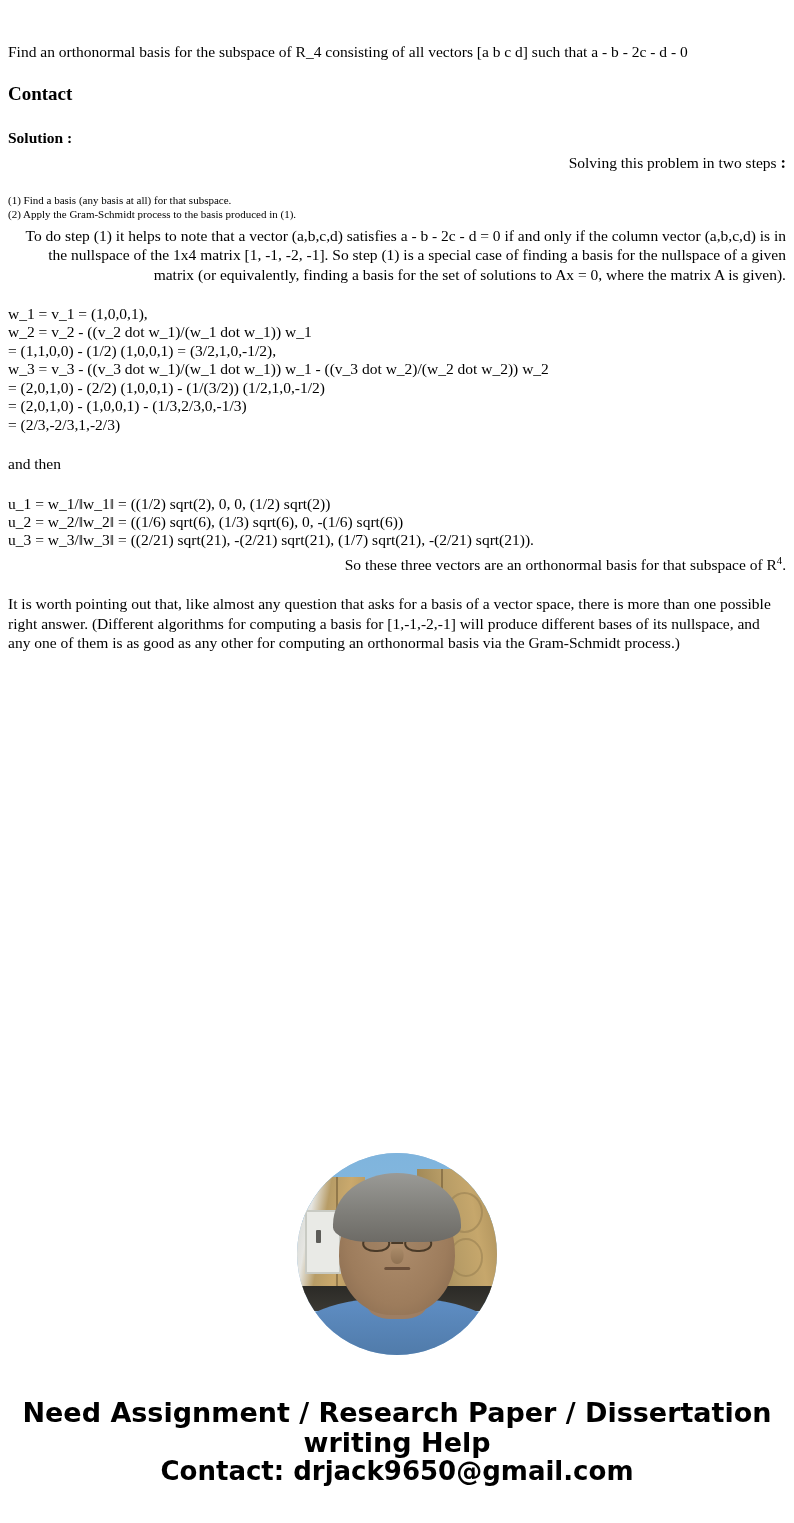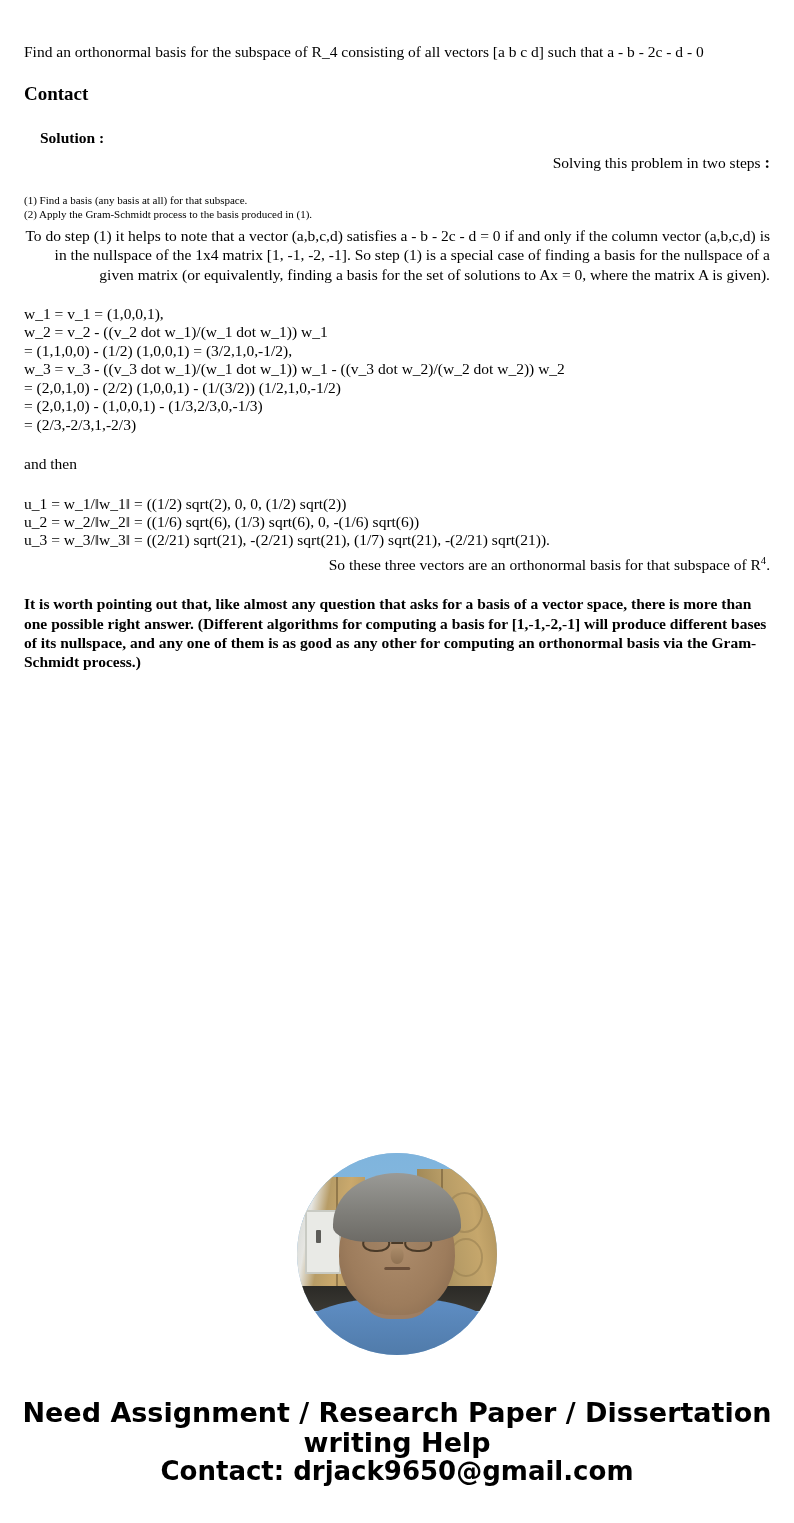"Find an orthonormal basis for" .page { padding: 0 24px -> 0 8px }
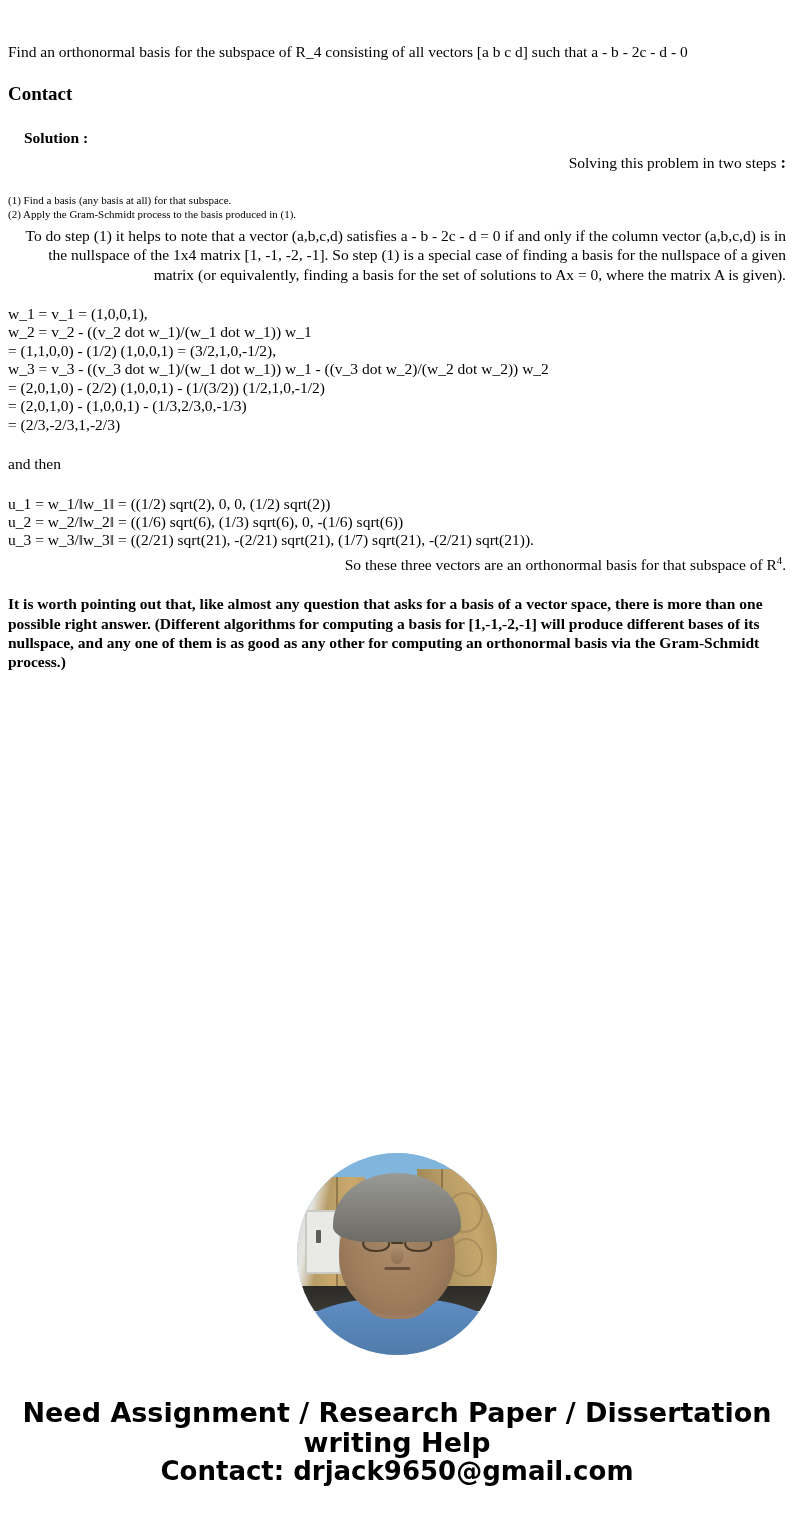"Solution :" .solution-sub { margin: 23px 0 0 16px -> 23px 0 0 0 }
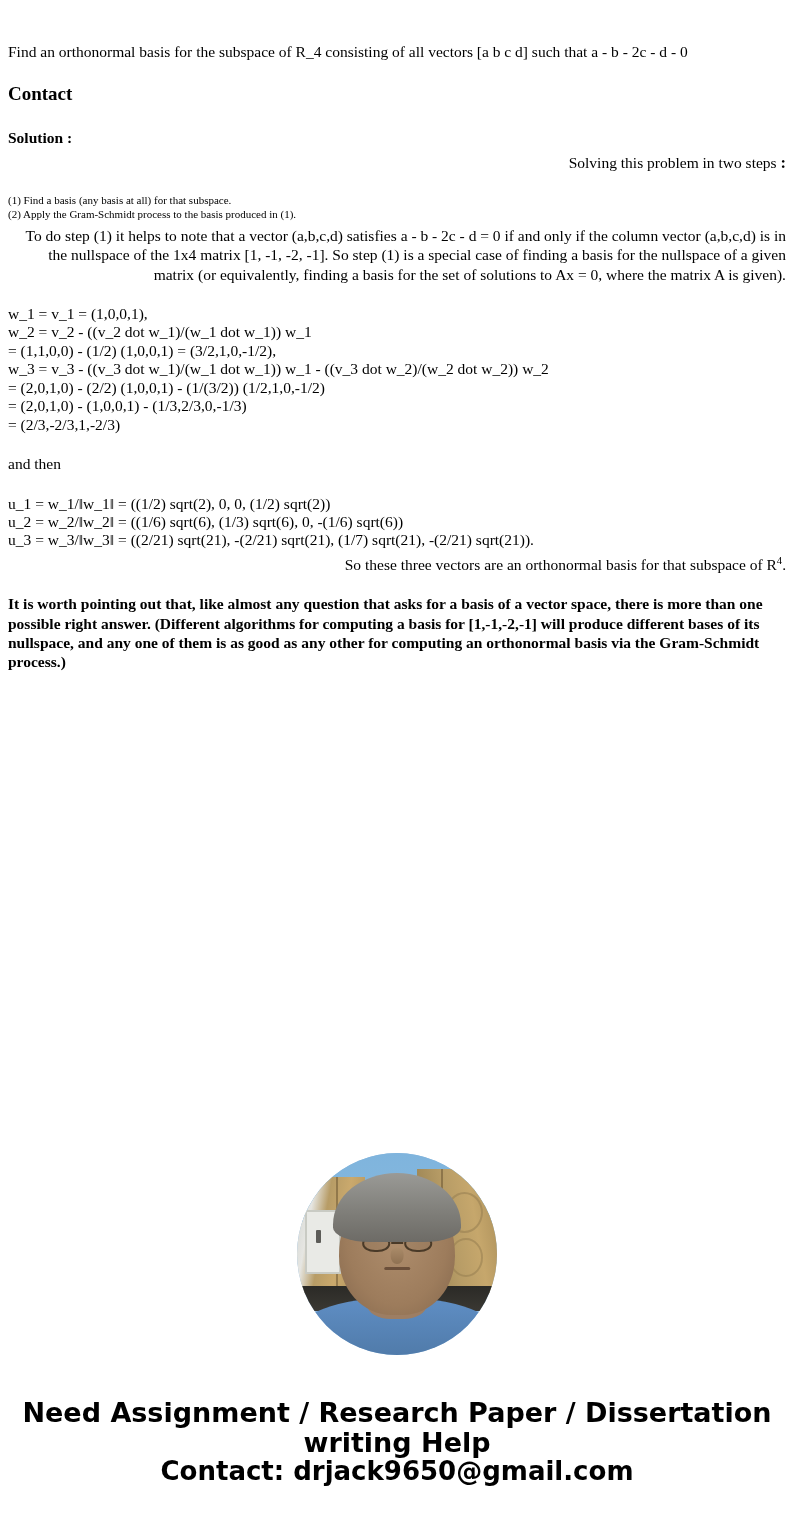"It is worth pointing out" .closing { font-weight: bold -> none }
